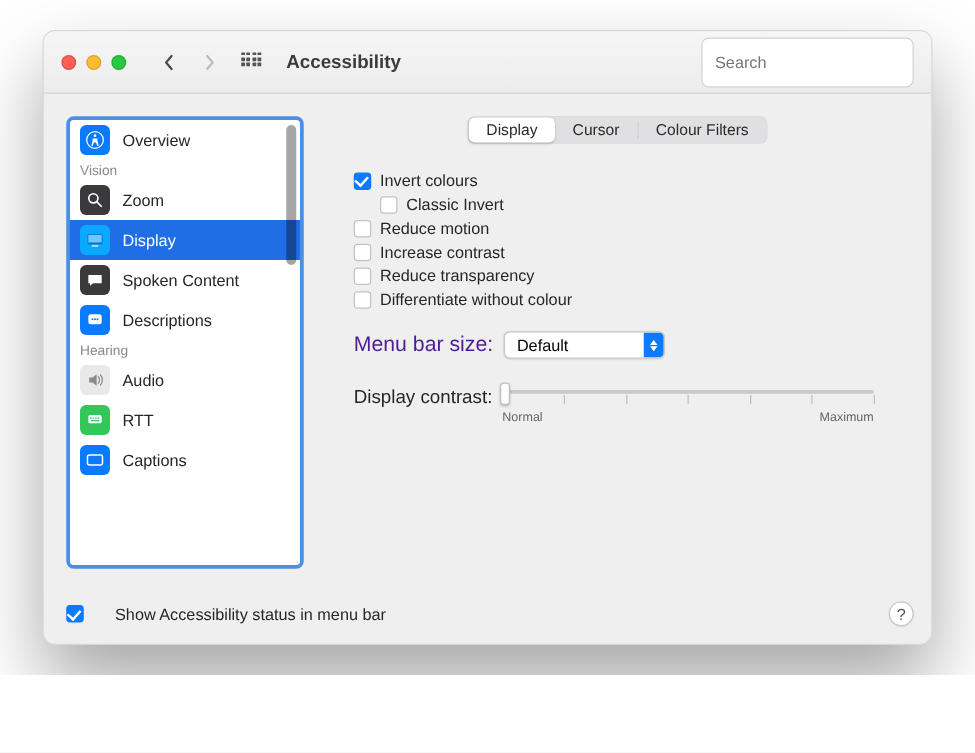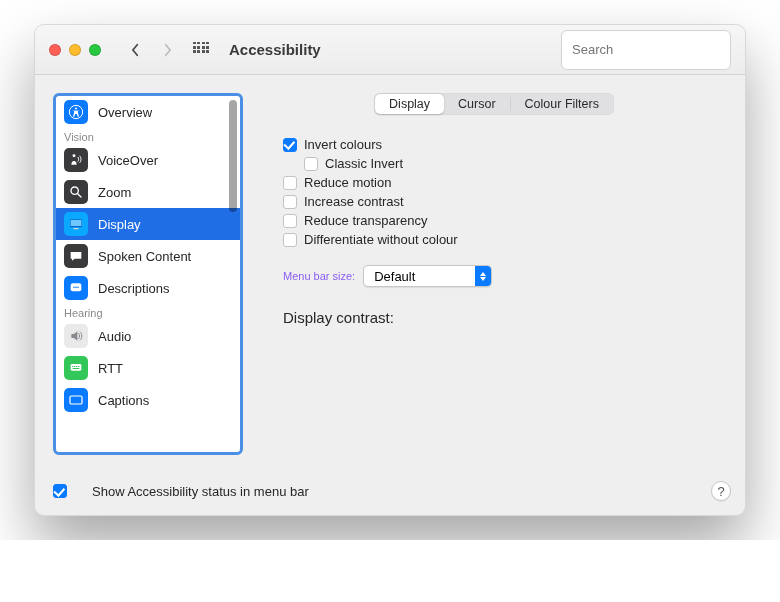"VoiceOver" div.sb-item { html: <div> <div> <svg> <circle></circle> <path></path> <path></path> </svg> </div> <span>VoiceOver</span> </div> -> none }
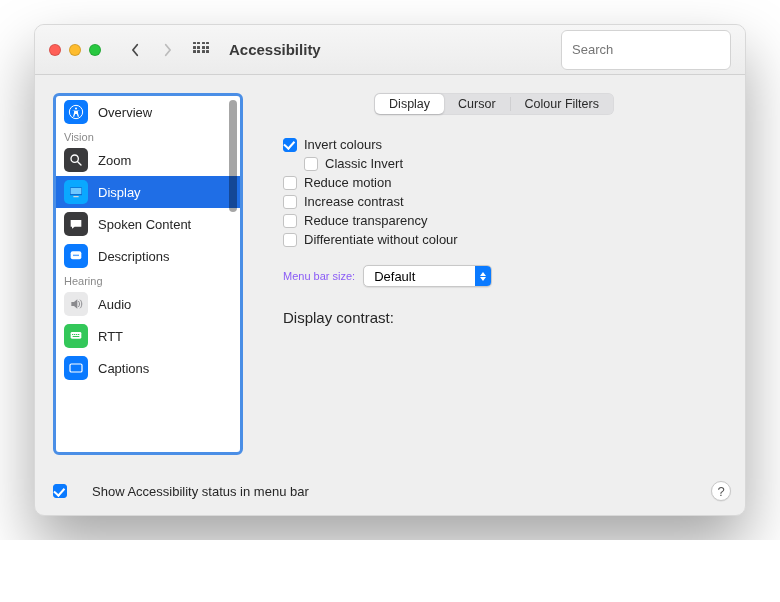"Menu bar size:" .field-row label { color: #8b5cf6 -> #4c1d95; font-size: 11px -> 17px }
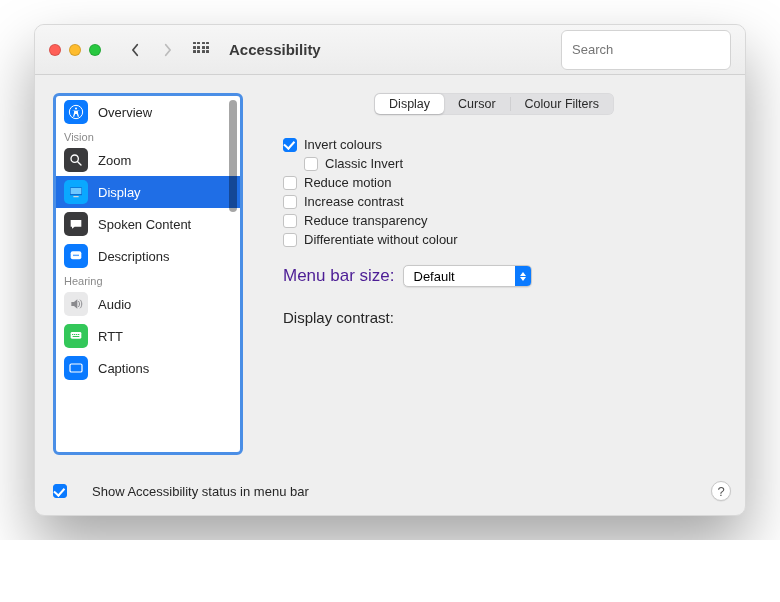"Normal" div.slider-wrap { html: none -> <div> <div> <div></div> <div></div> <div></div> <div></div> <div></div> <div></div> <div></div> <div></div> <div></div> </div> <div> <span>Normal</span> <span>Maximum</span> </div> </div> }
